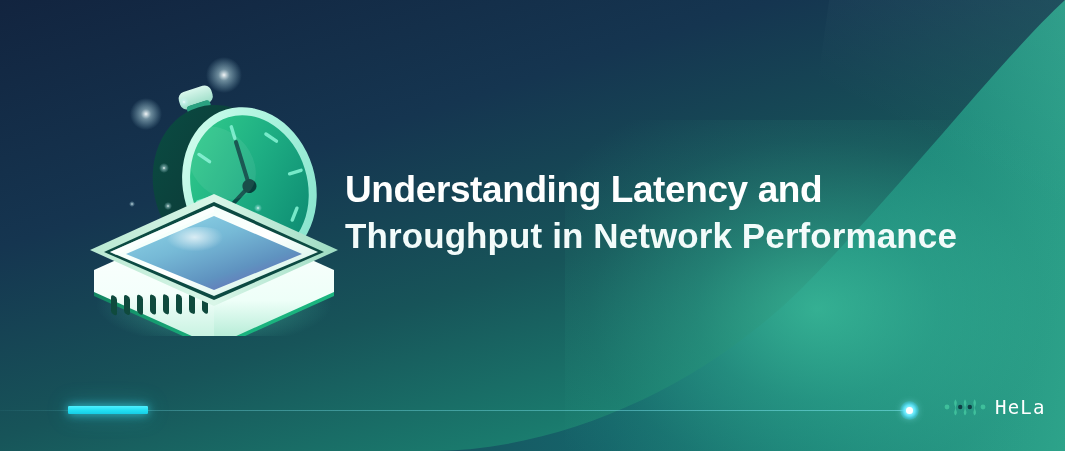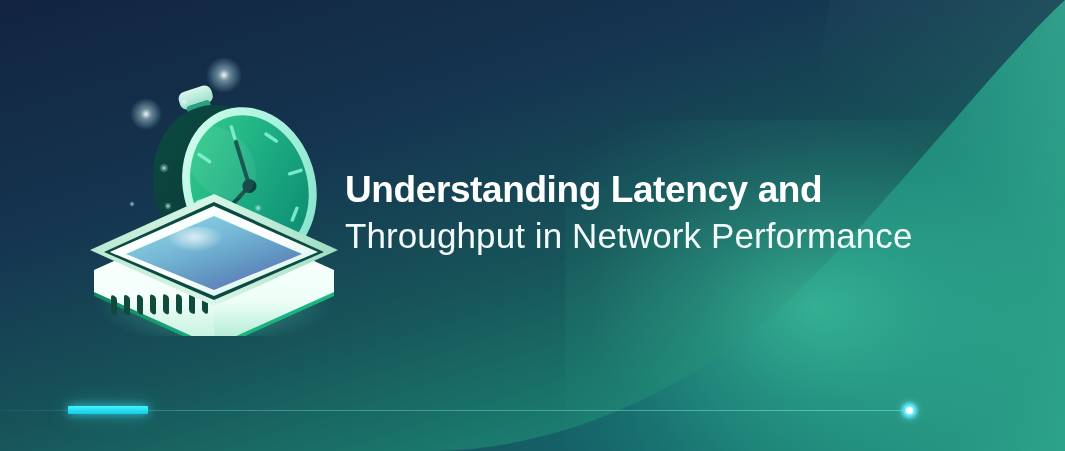"Throughput in Network Performance" .headline .line2 { font-weight: 400 -> 700 }
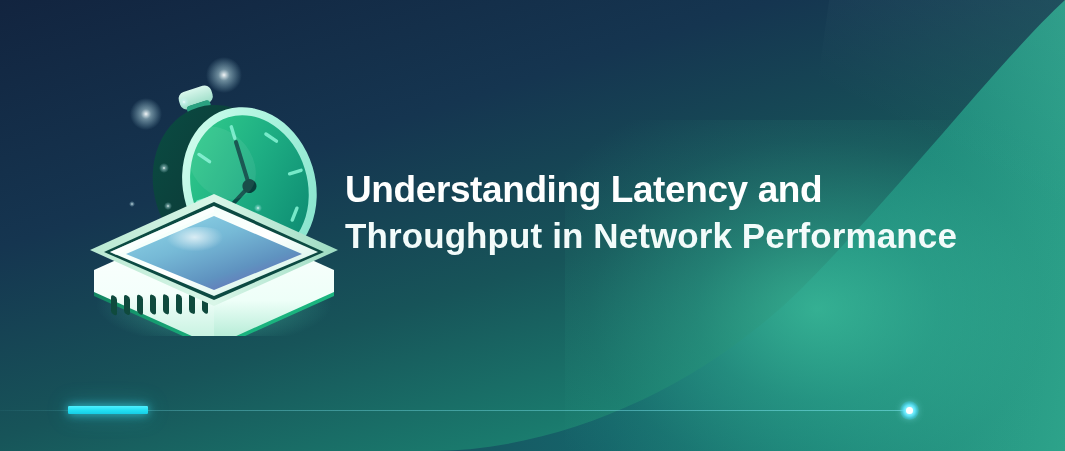"HeLa" div.brand { html: none -> <div> <svg> <circle></circle> <path></path> <path></path> <path></path> <circle></circle> <circle></circle> <circle></circle> </svg> <span>HeLa</span> </div> }
